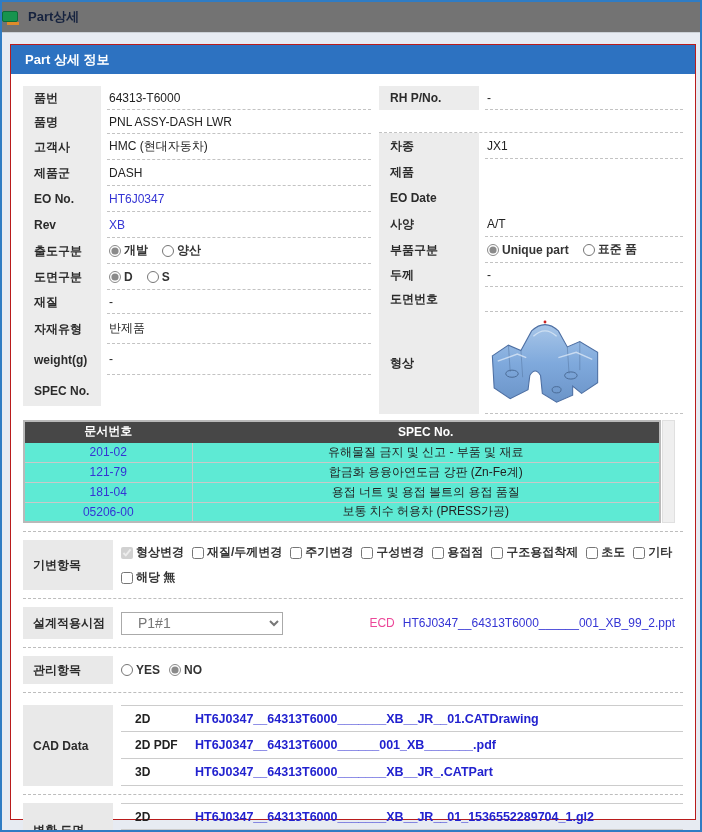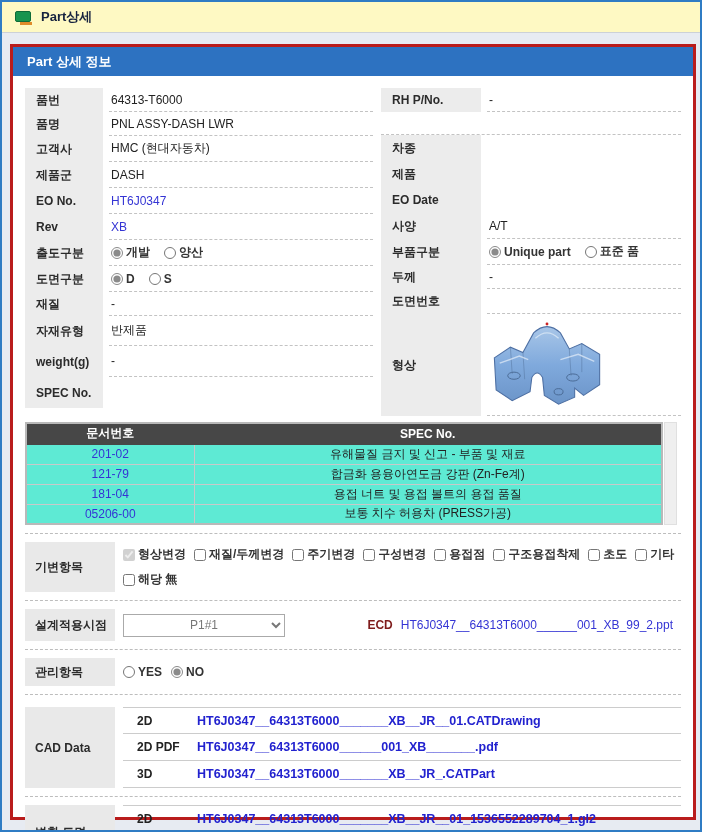"Part상세" .app-header { background: #fef9c3 -> #737373; padding-left: 13px -> none }
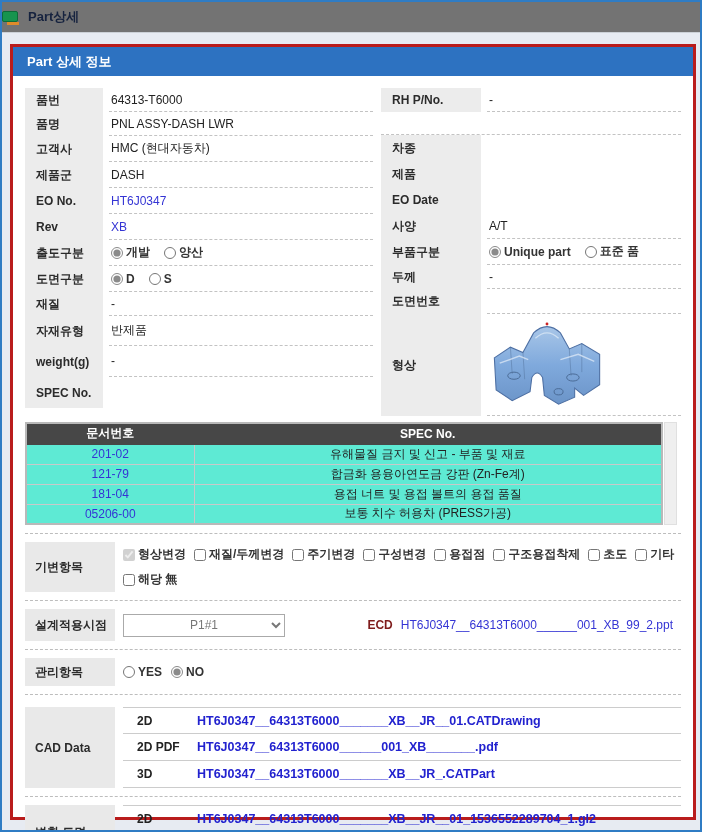"Part 상세 정보" .panel { border: 3px solid #b91c1c -> 1px solid #b91c1c }
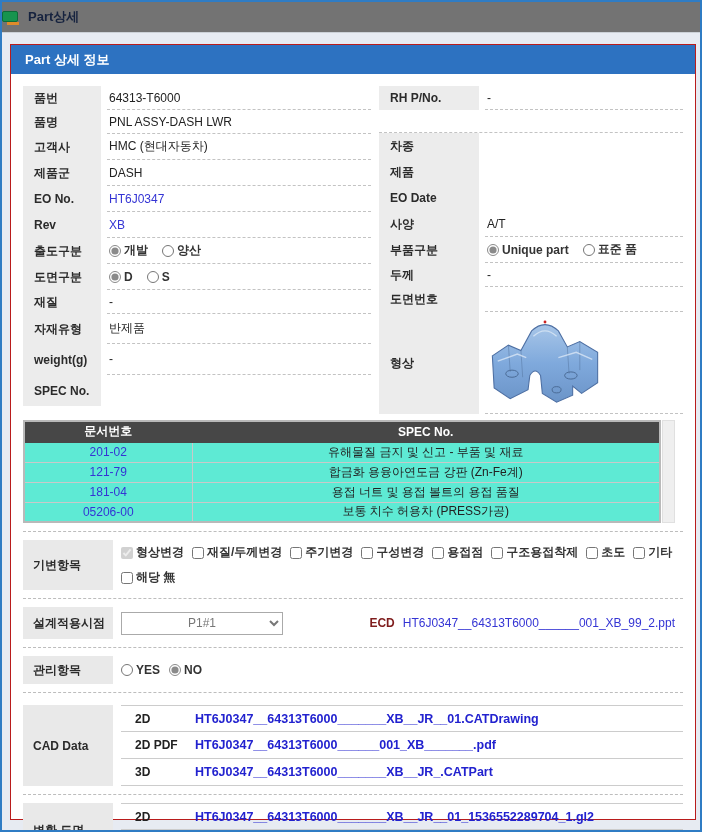"JX1" div.f-value { html: none -> <div>JX1</div> }
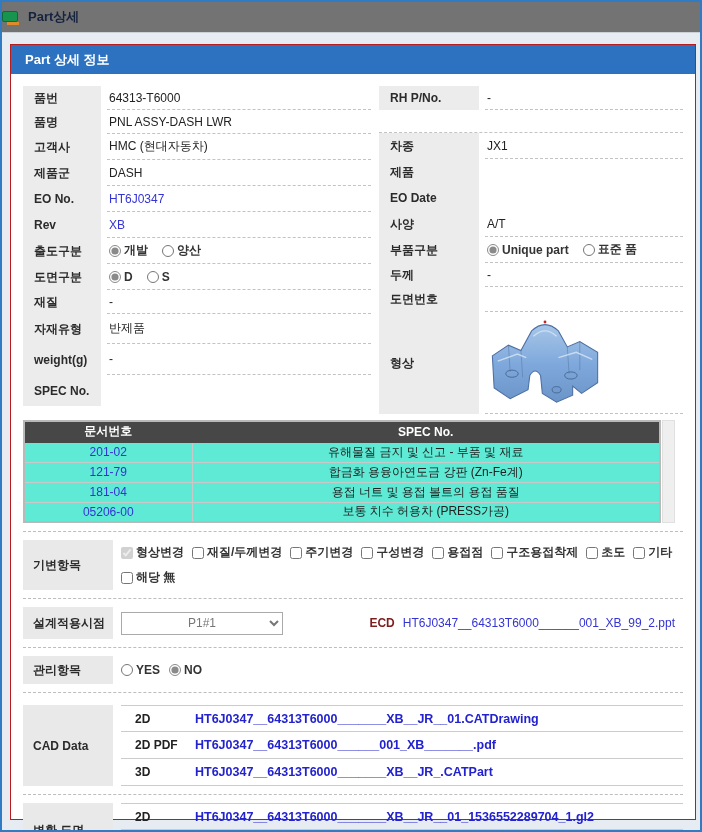"P1#1" select.apply { font-size: 12px -> 14px; text-align: center -> none }
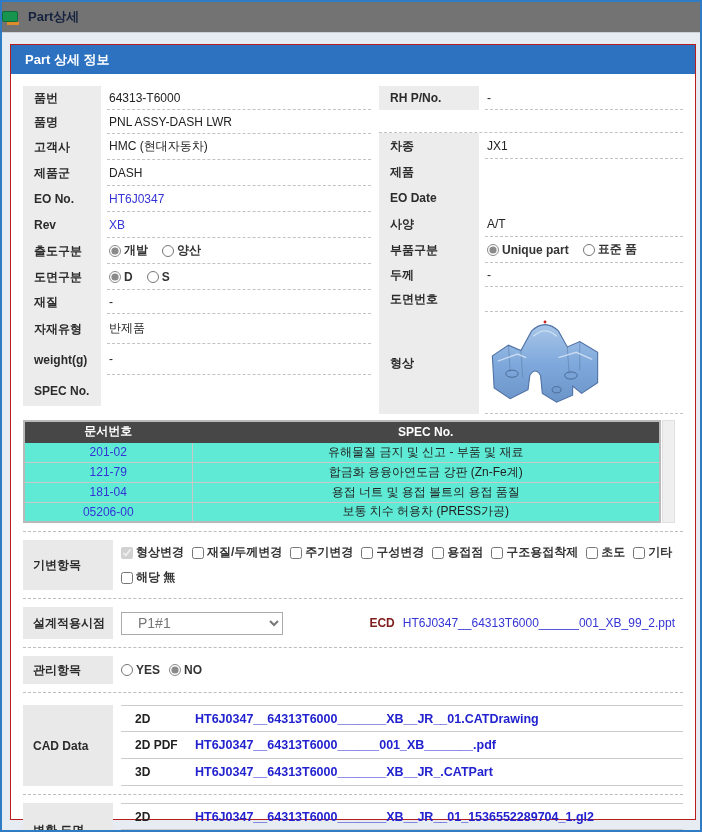"ECD" .ecd-label { color: #7f1d1d -> #ec4899; font-weight: bold -> normal }
